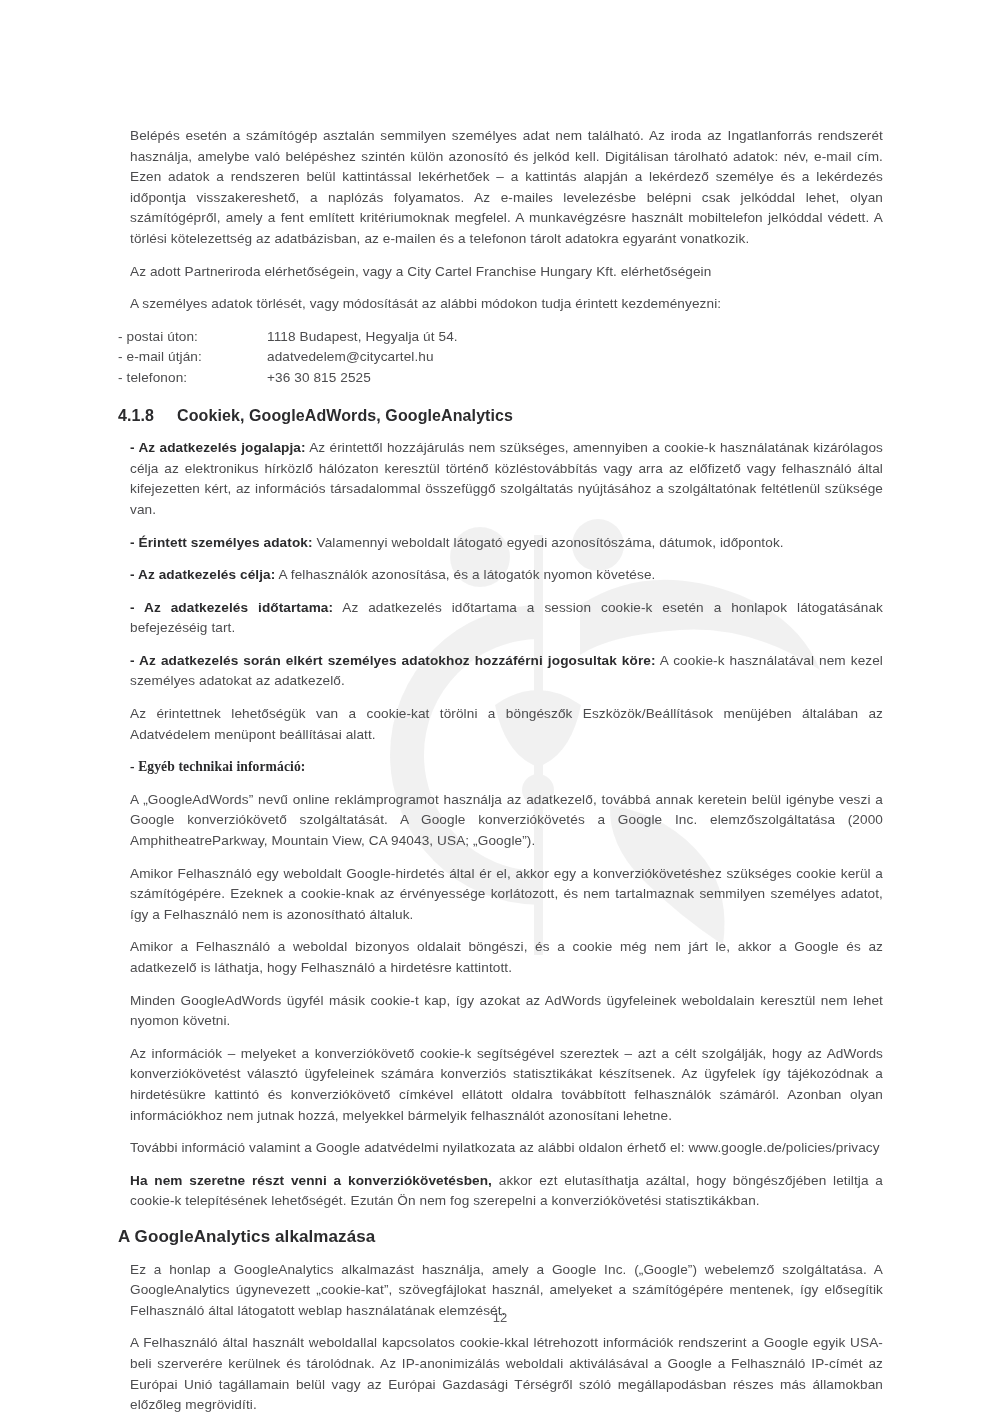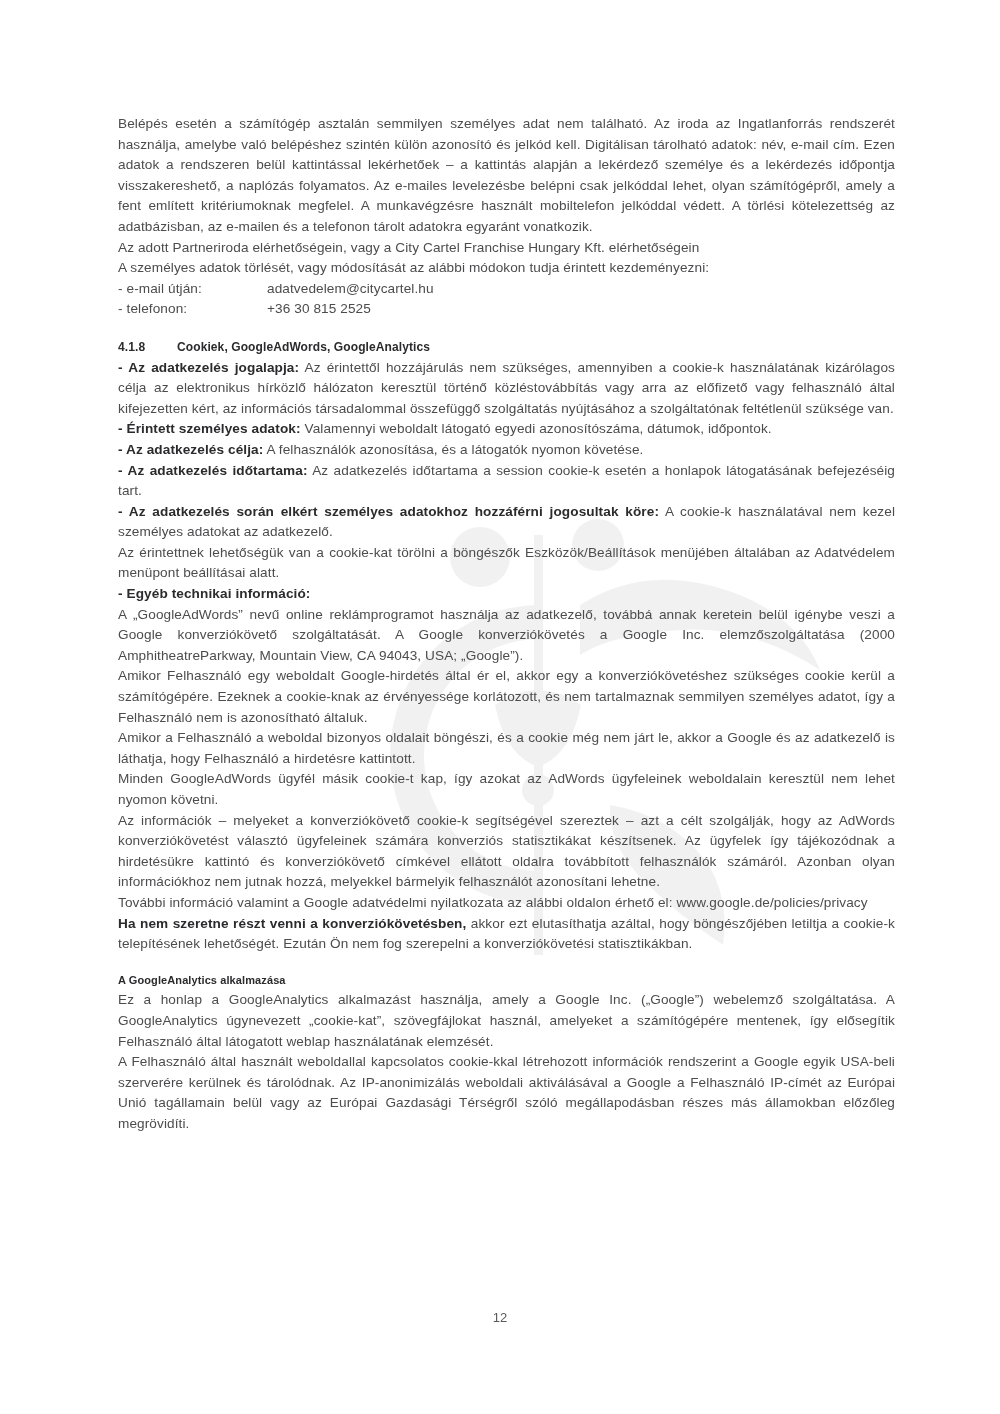"Belépés esetén a számítógép asztalán" .content p { margin: 0 -> 12px }
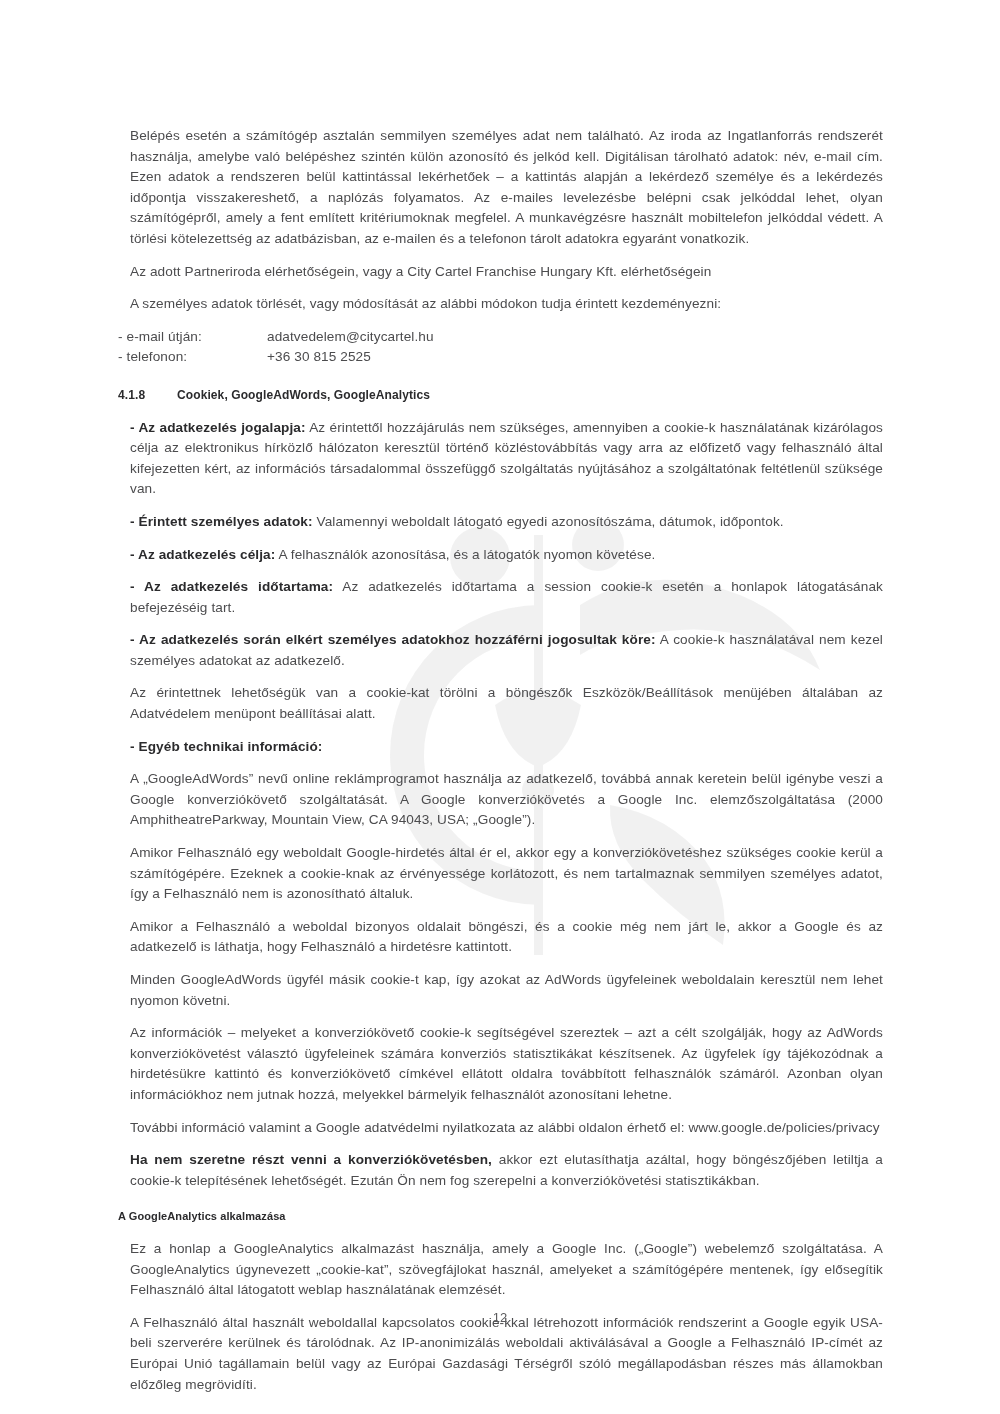"- postai úton:" div.contact-row { html: none -> <div> <span>- postai úton:</span> <span>1118 Budapest, Hegyalja út 54.</span> </div> }
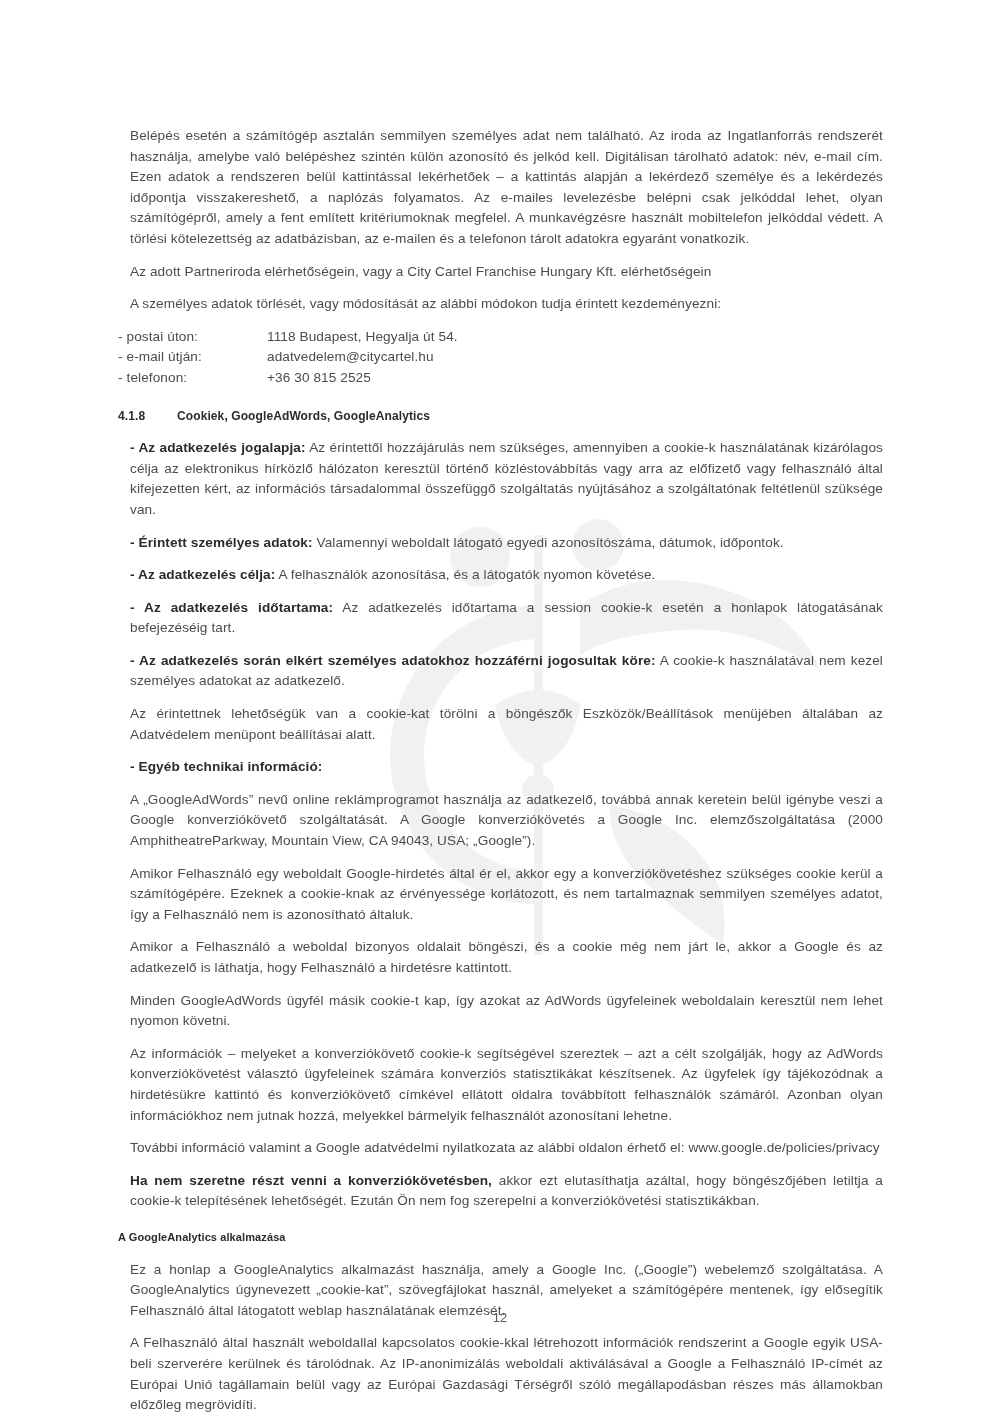"4.1.8 Cookiek, GoogleAdWords," .sec-heading { font-size: 12px -> 16px }
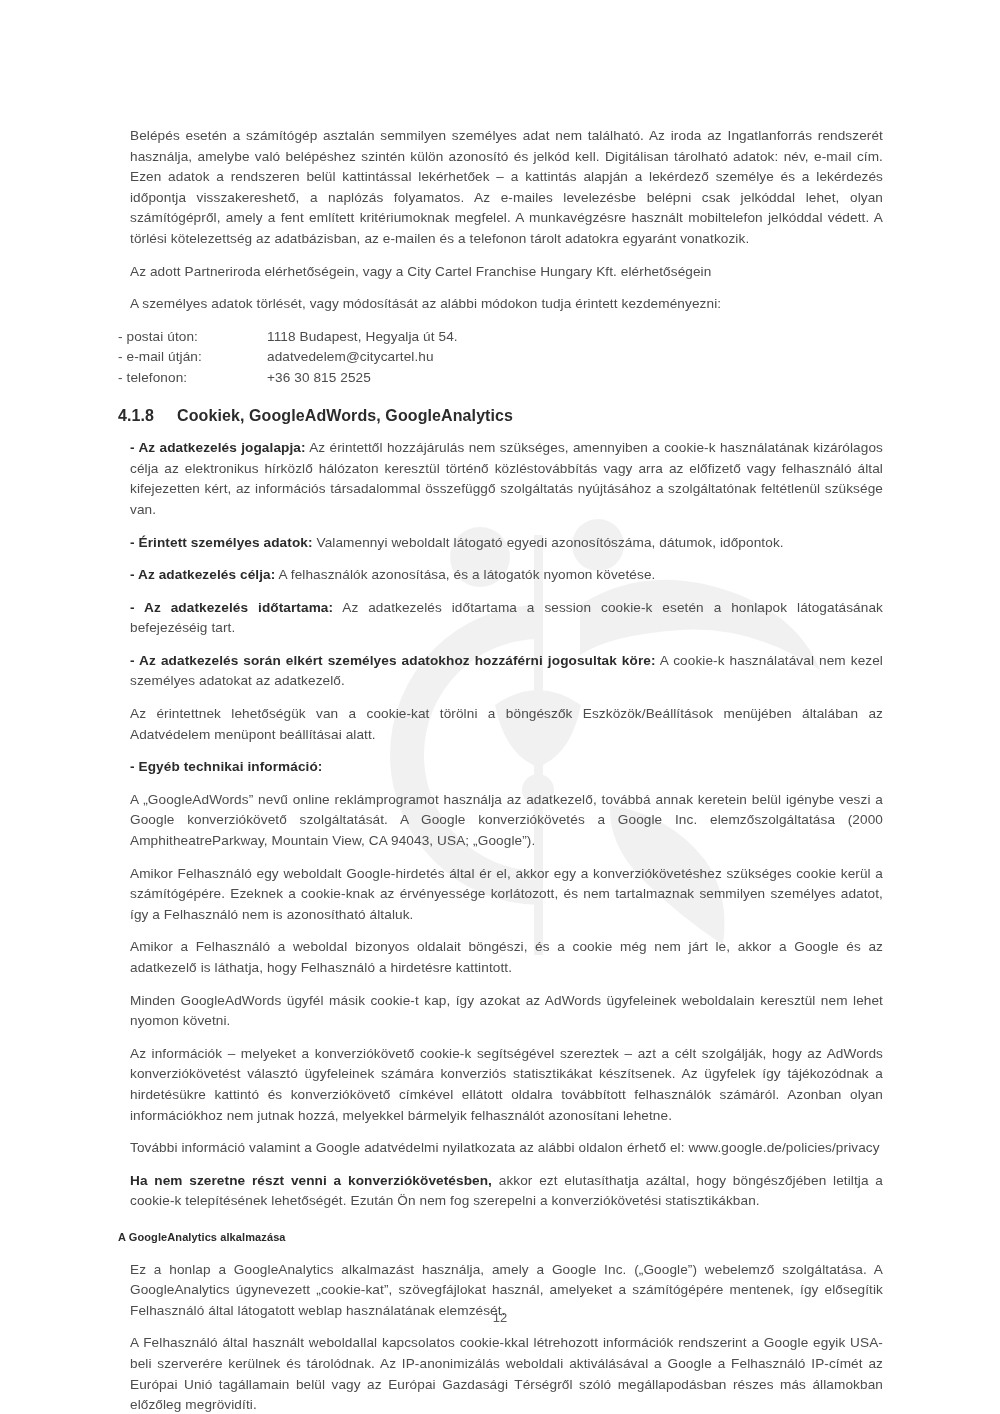"- Egyéb technikai információ:" .boldline { font-family: none -> Liberation Serif, serif }
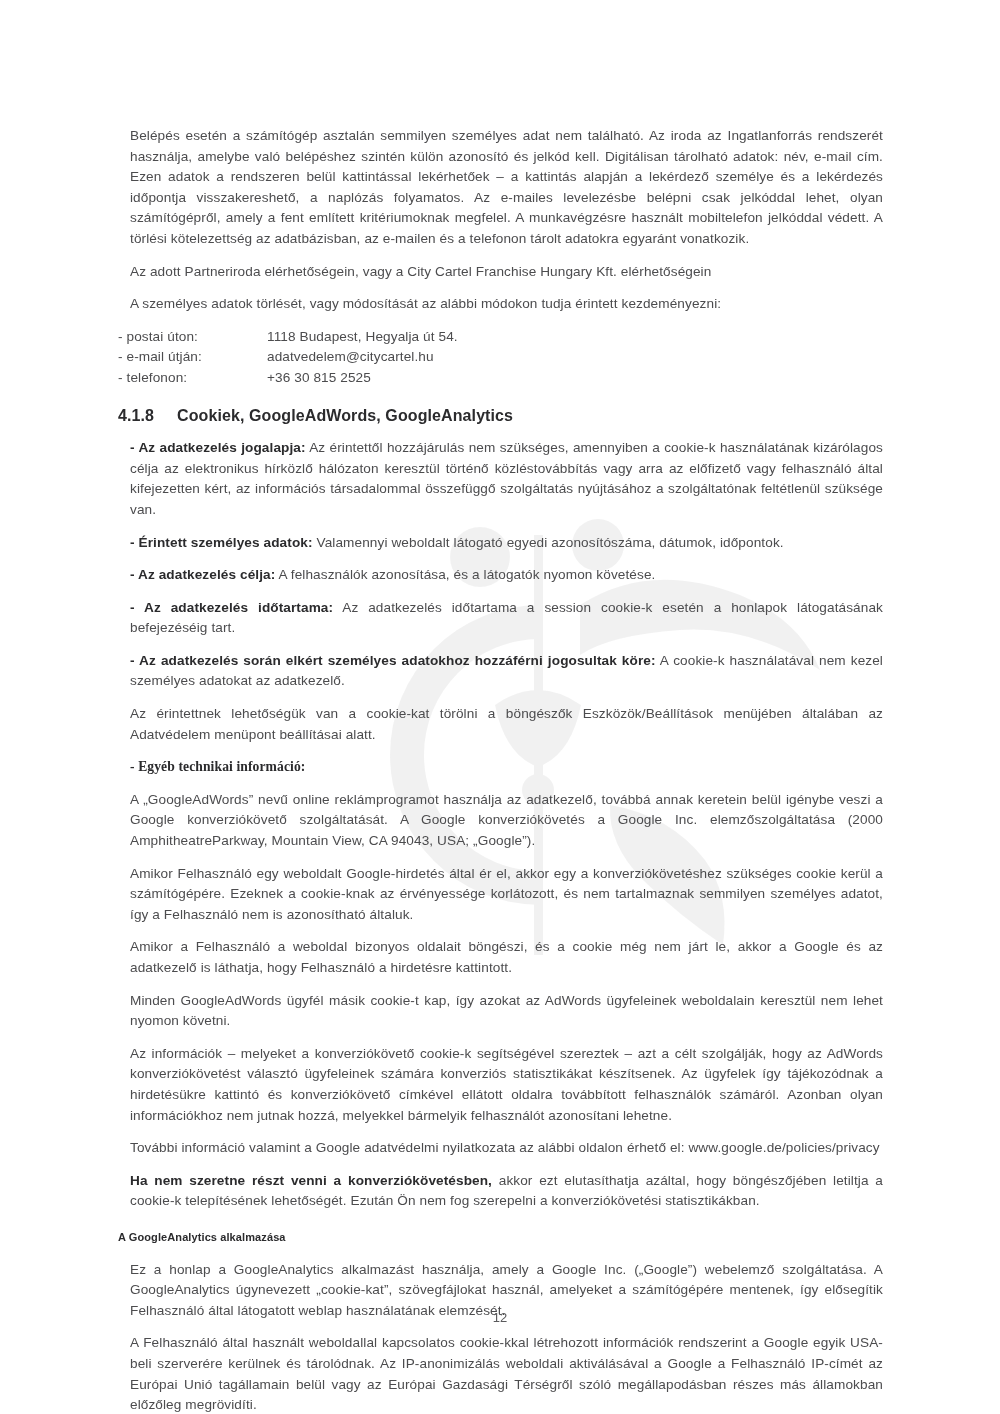"A GoogleAnalytics alkalmazása" .ga-heading { font-size: 11px -> 17px }
